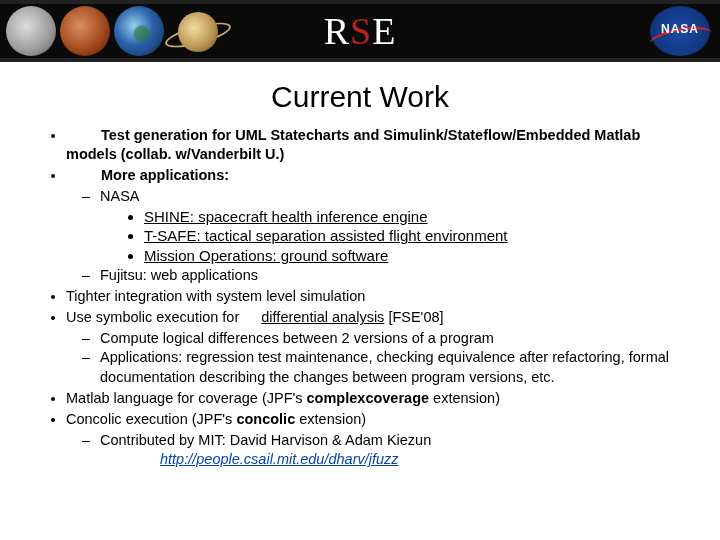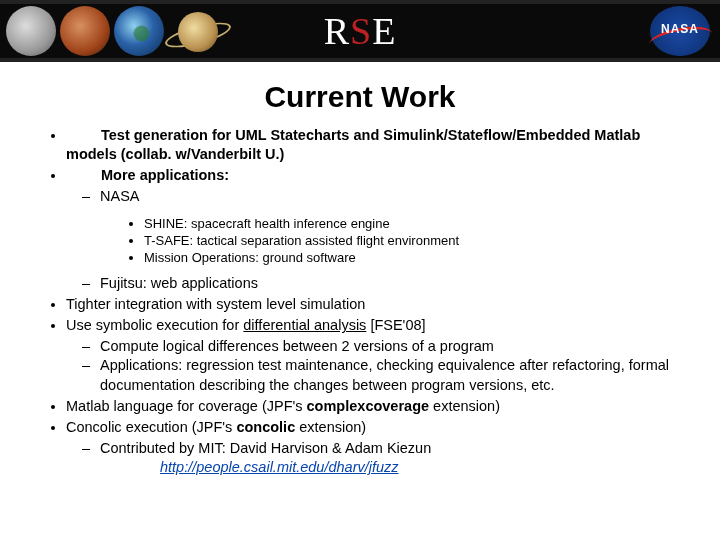"Current Work" .title { font-weight: 700 -> 400 }
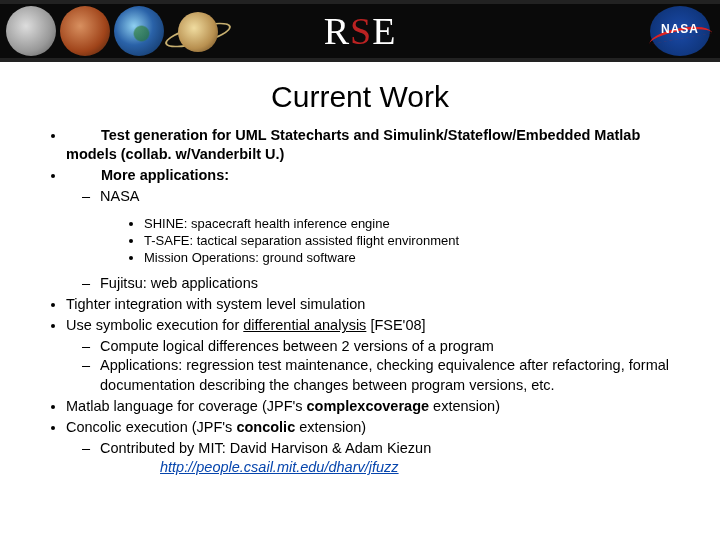"SHINE: spacecraft health inference" ul.lvl3 { font-size: 13px -> 15px; margin: 8px 0 -> 0 0; text-decoration: none -> underline }
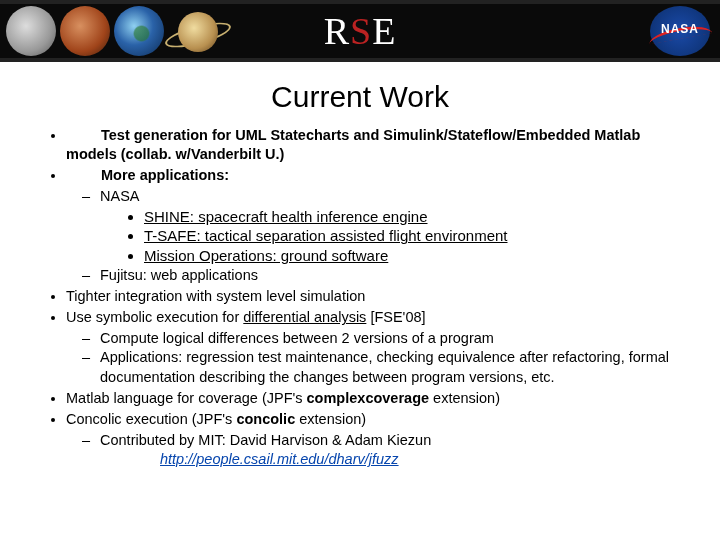"differential analysis" .underline { margin-left: none -> 18px }
